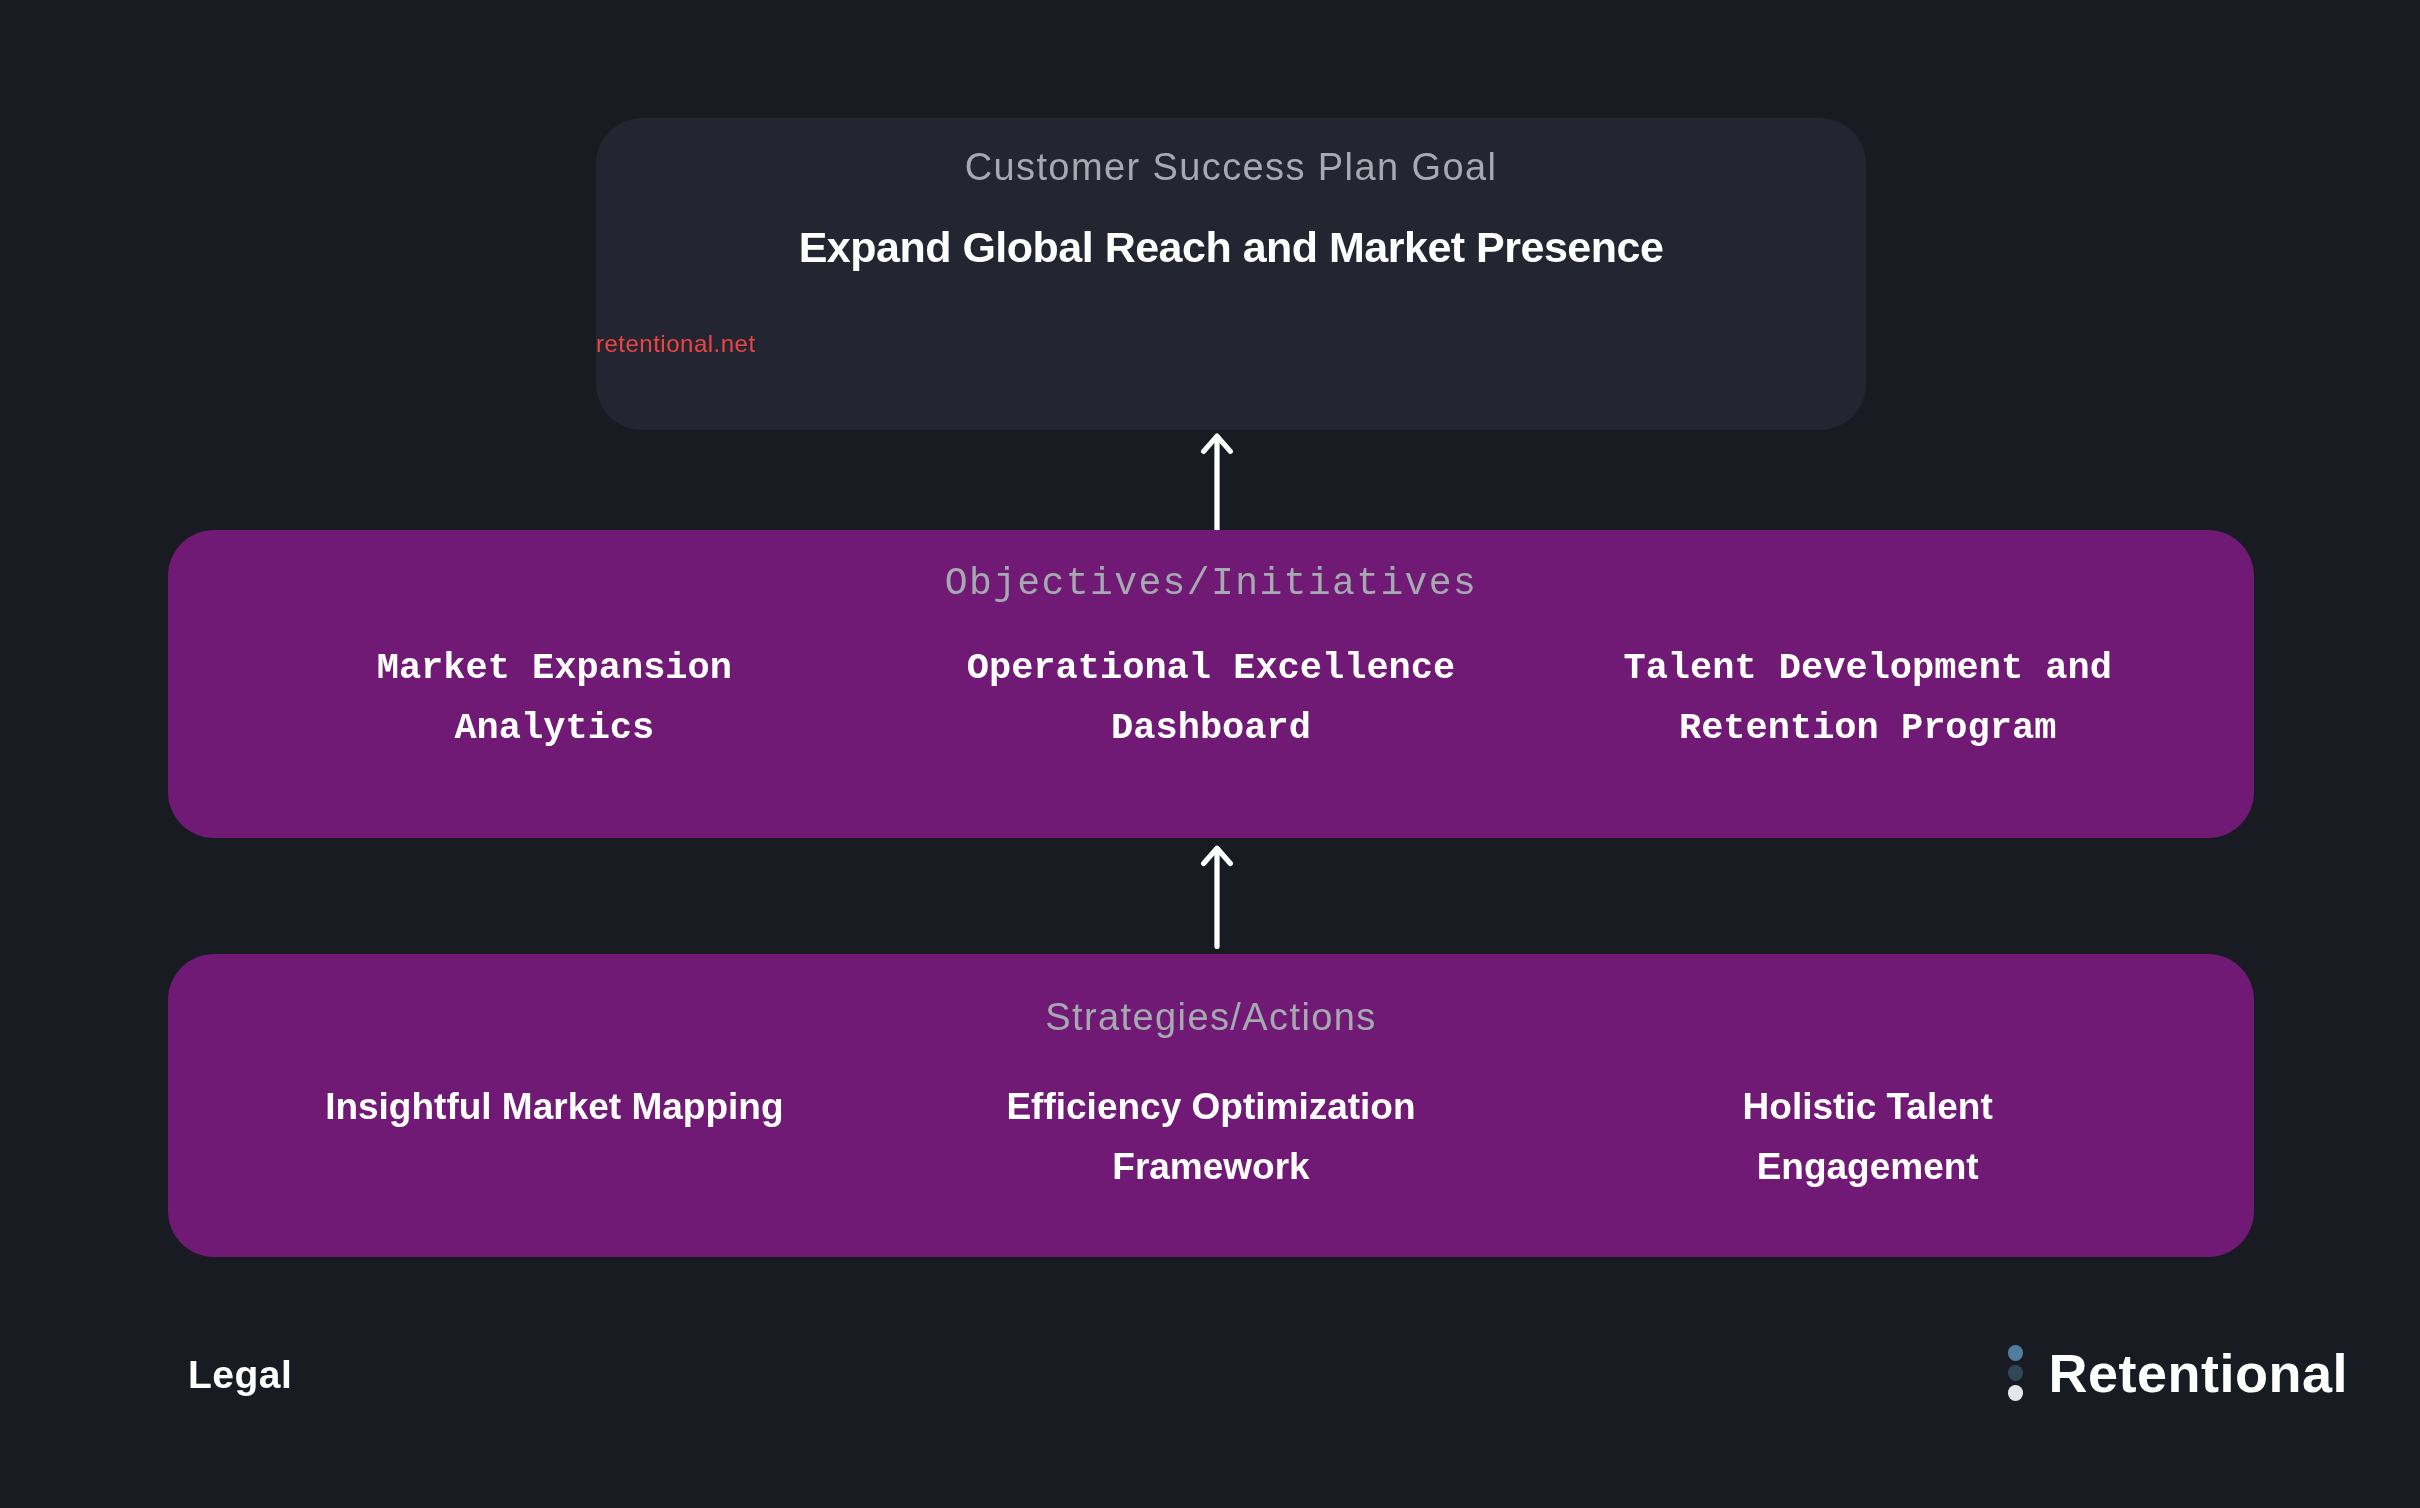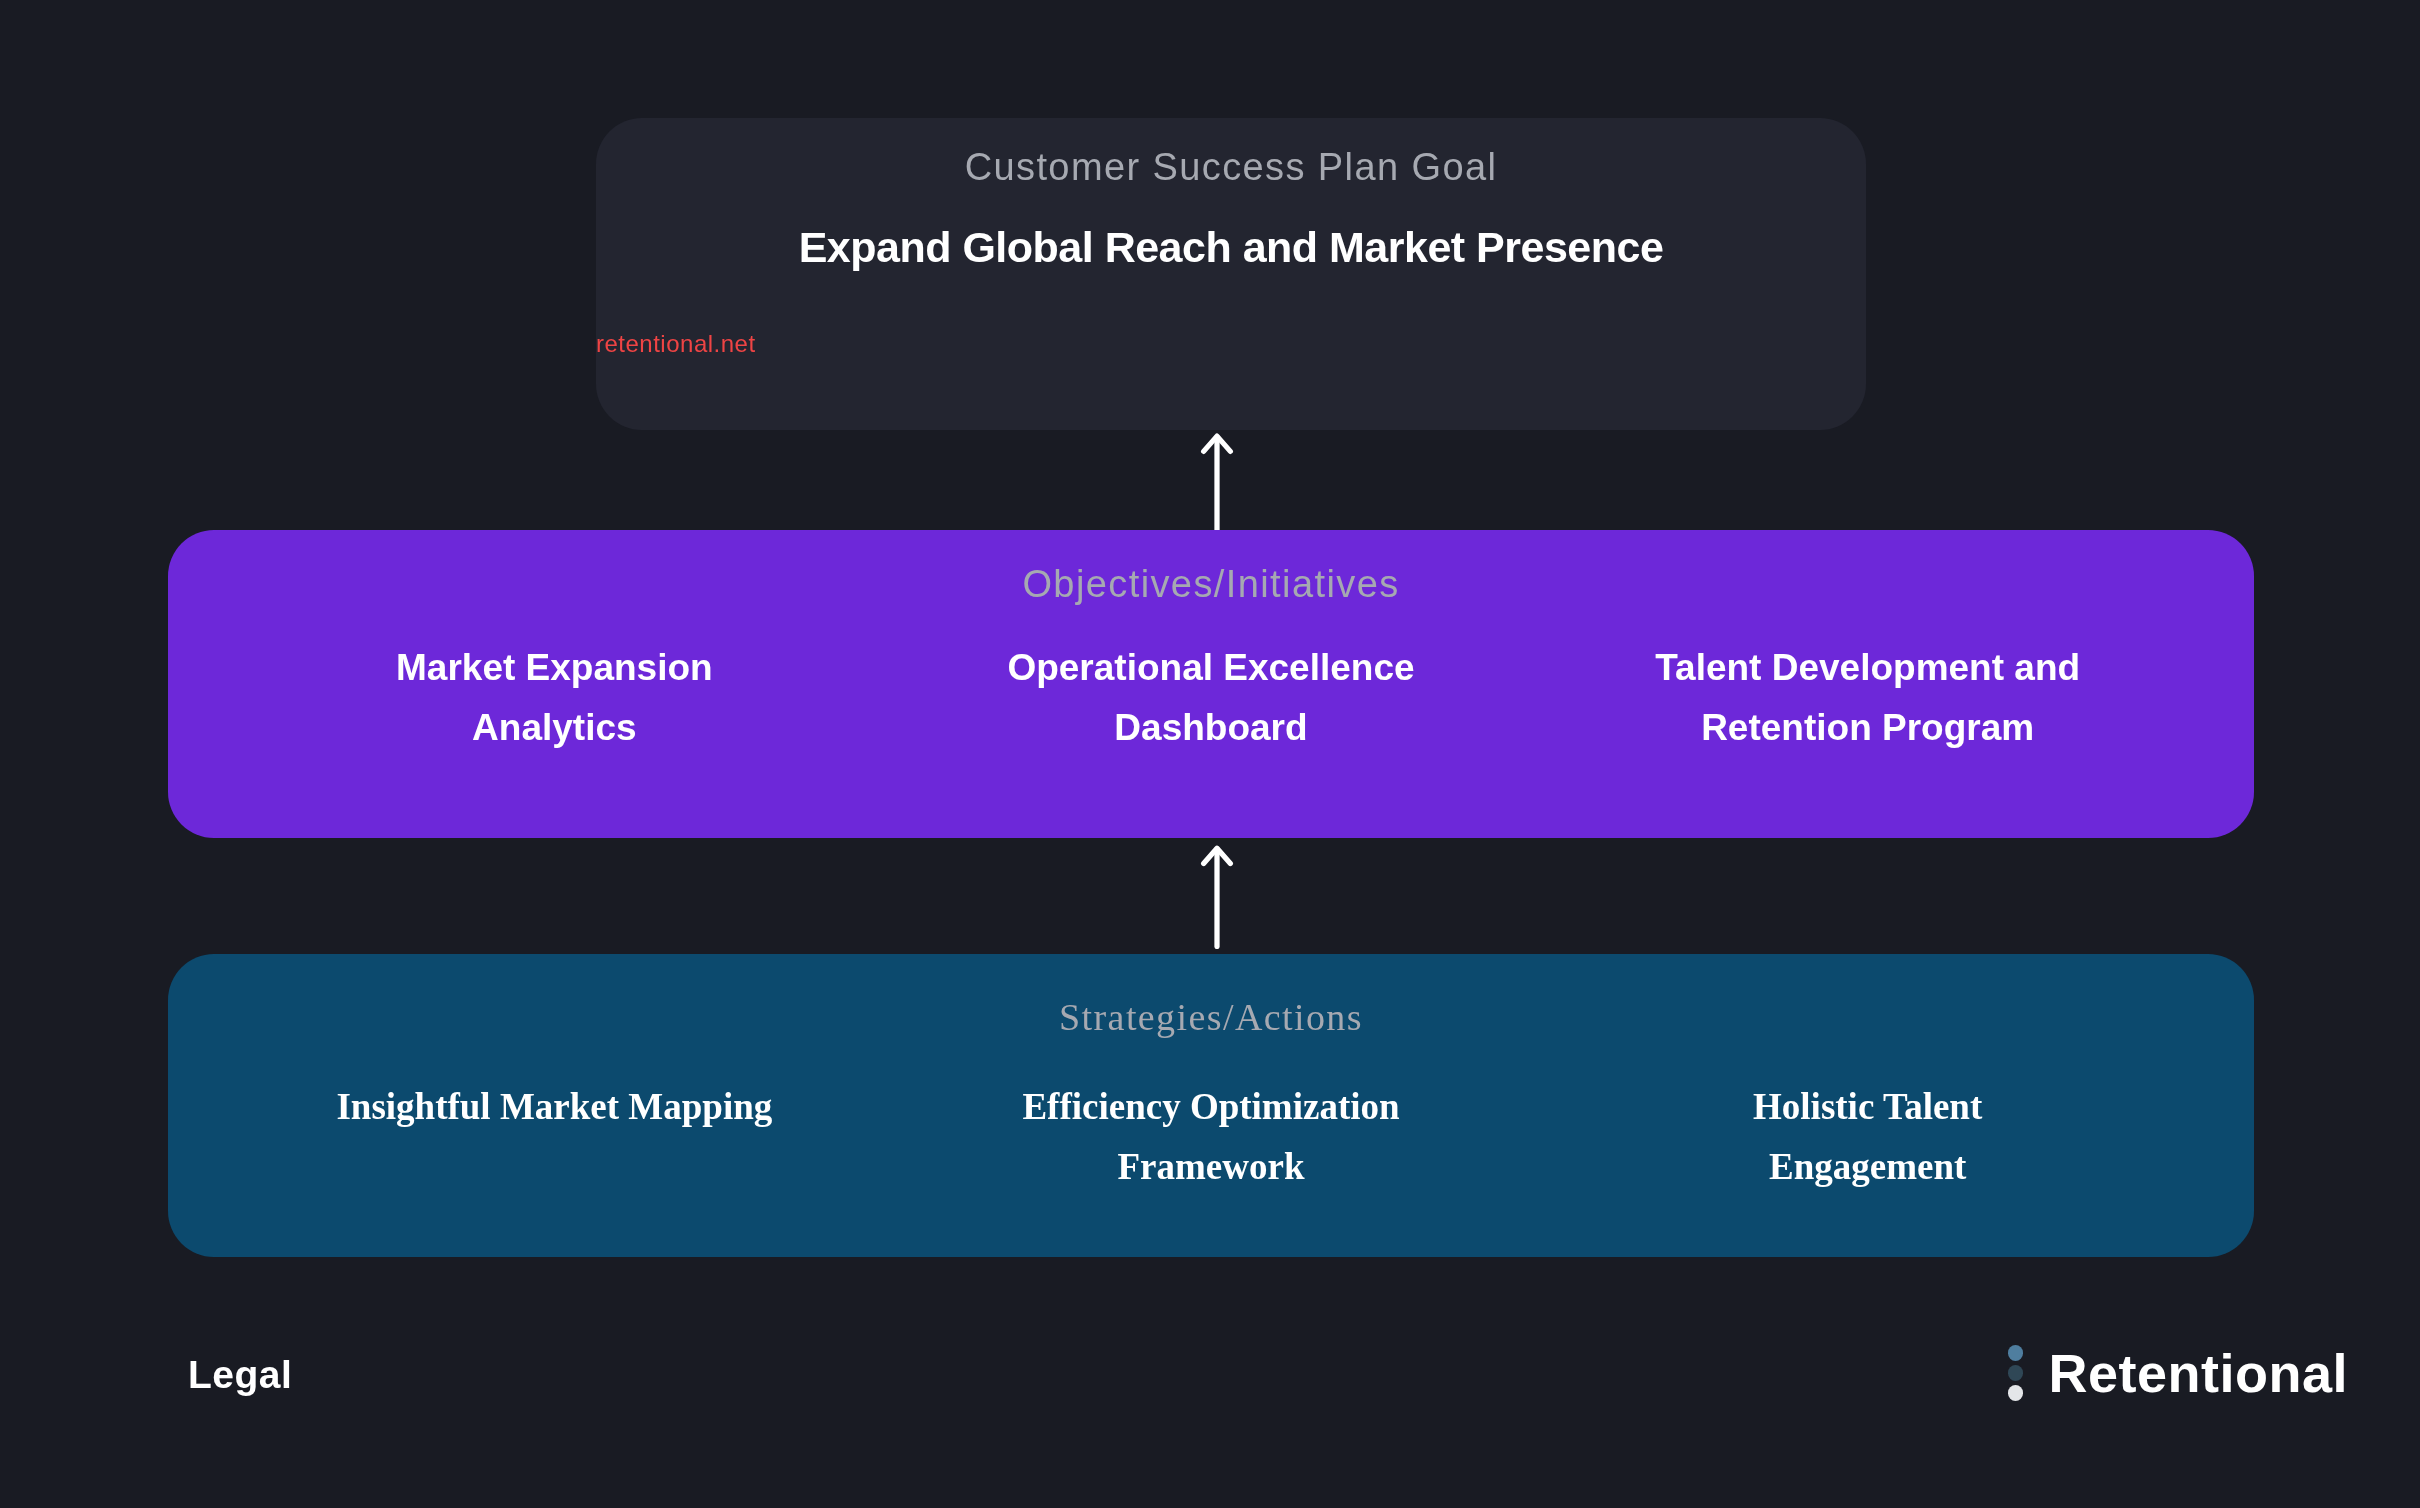"Objectives/Initiatives" div.card { background-color: #6d28d9 -> #701a75; font-family: none -> Liberation Mono, monospace }
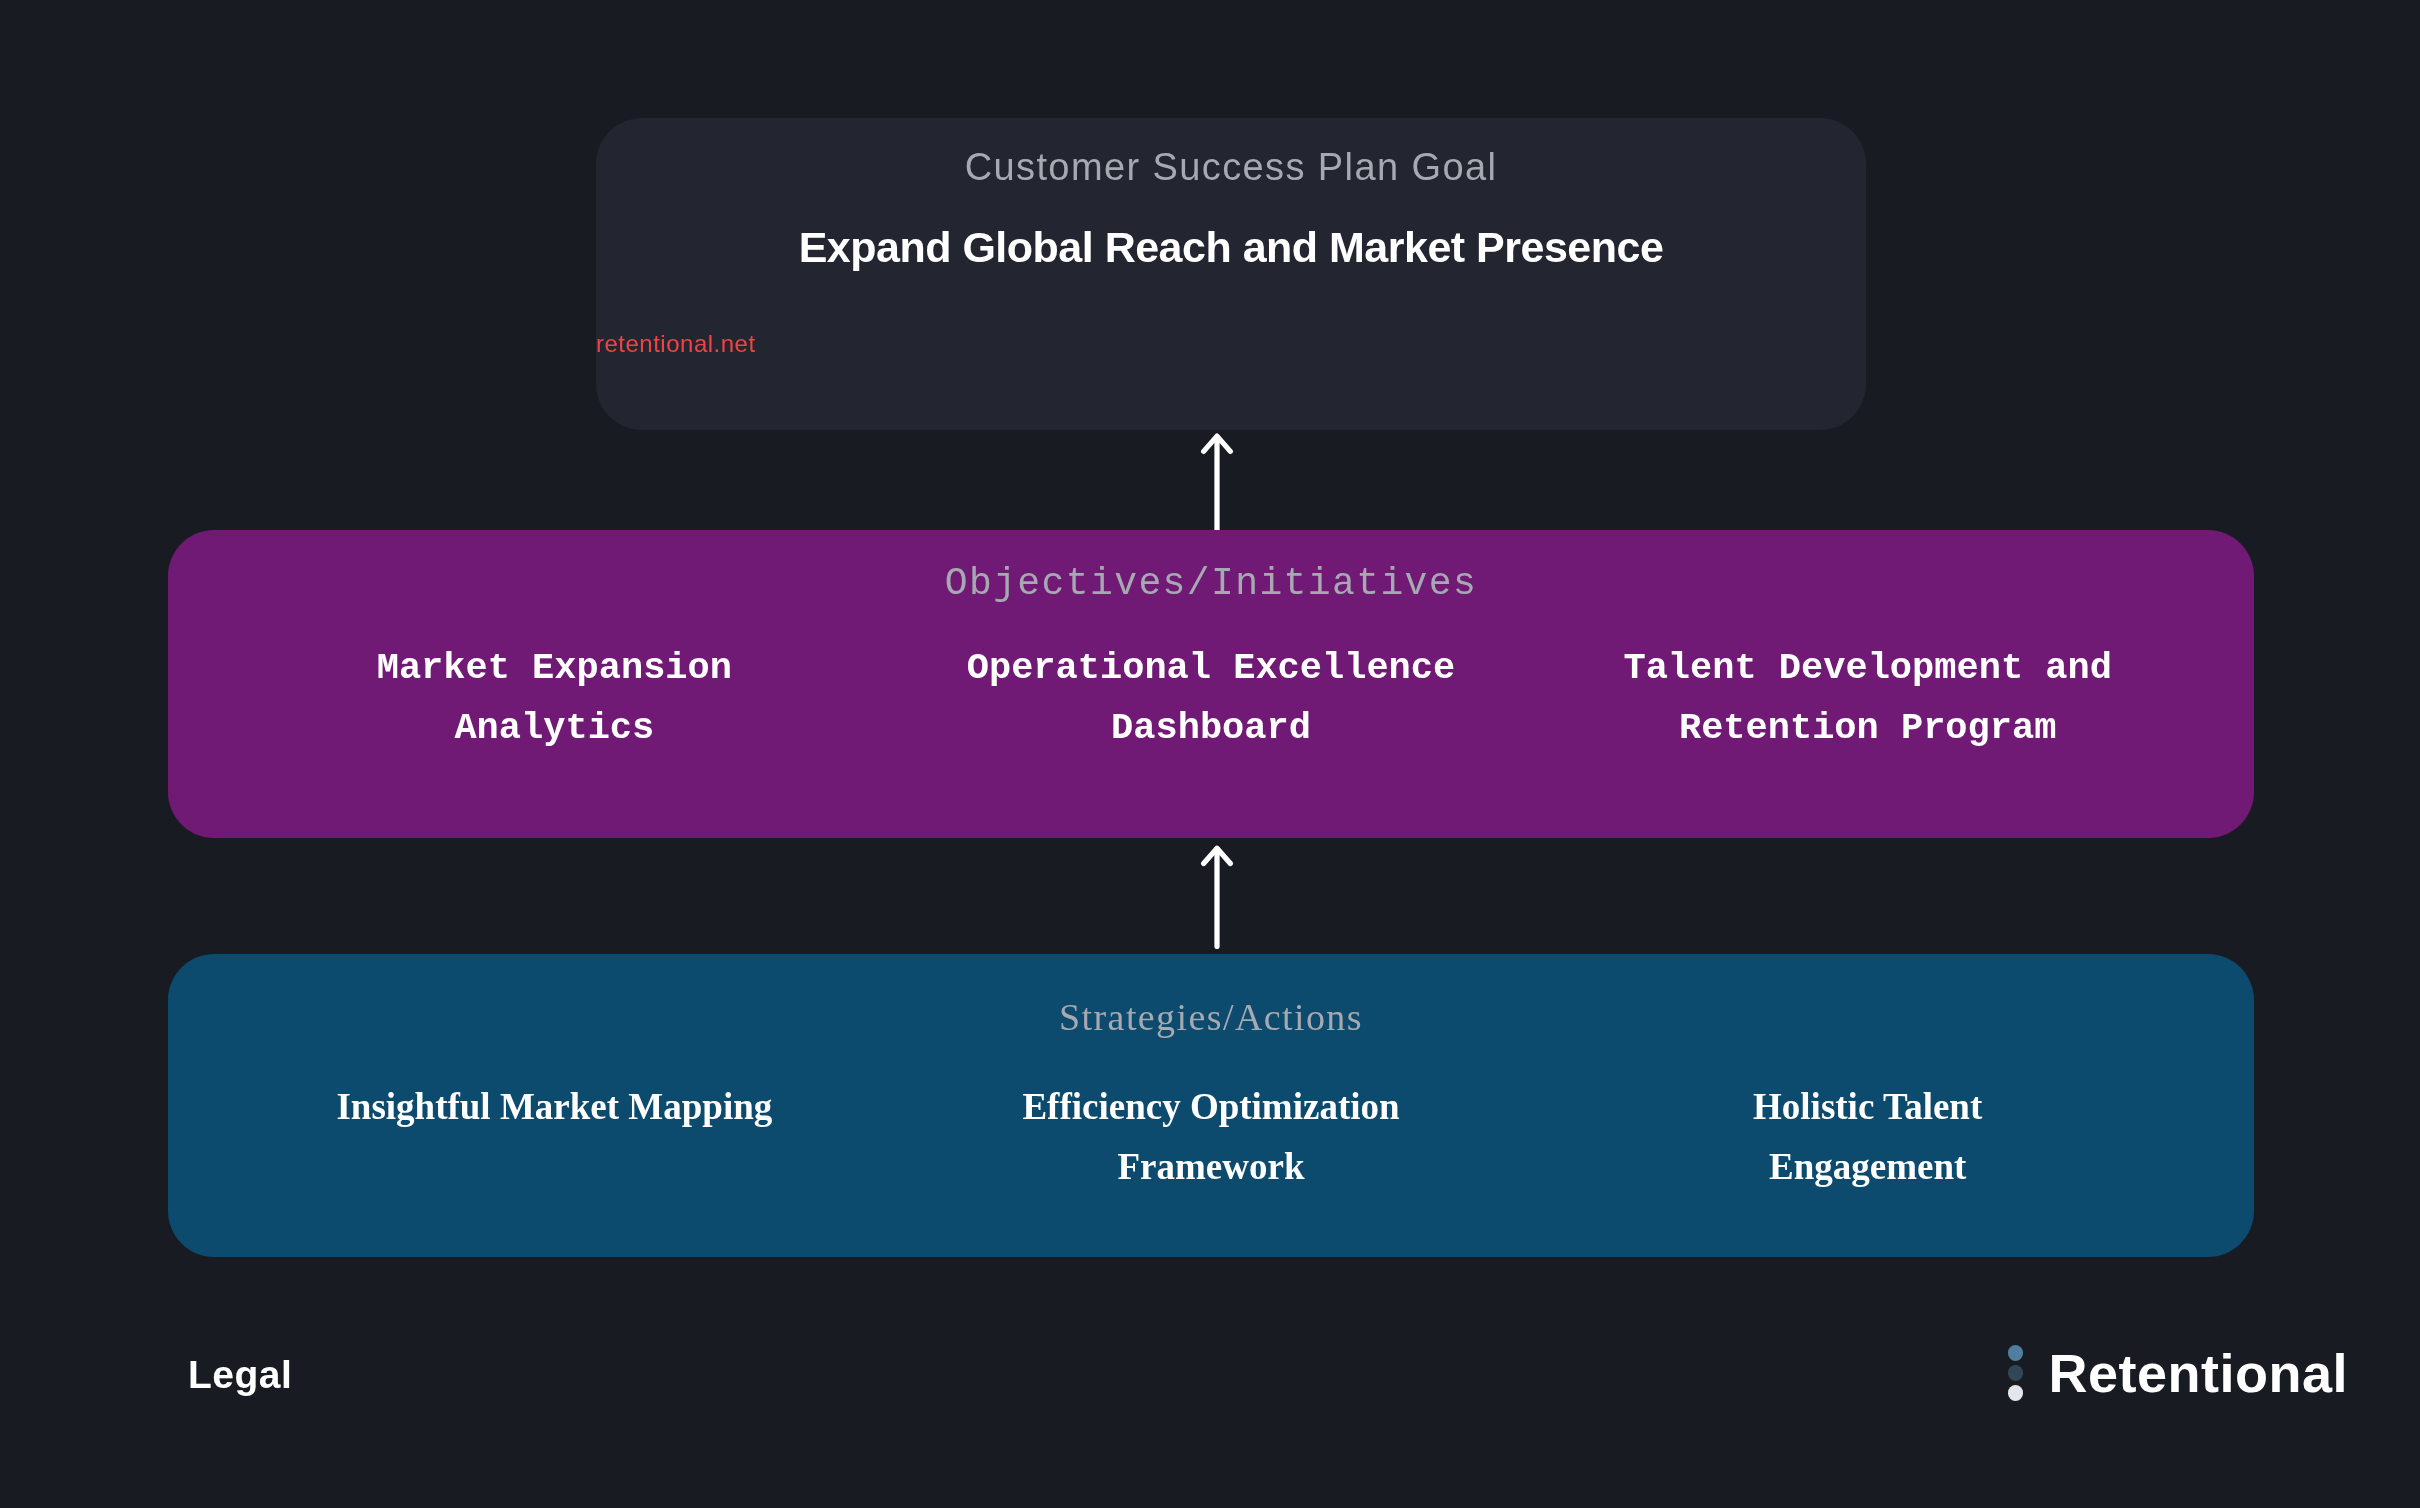"Strategies/Actions" div.card { background-color: #0c4a6e -> #701a75; font-family: Liberation Serif, serif -> none }
